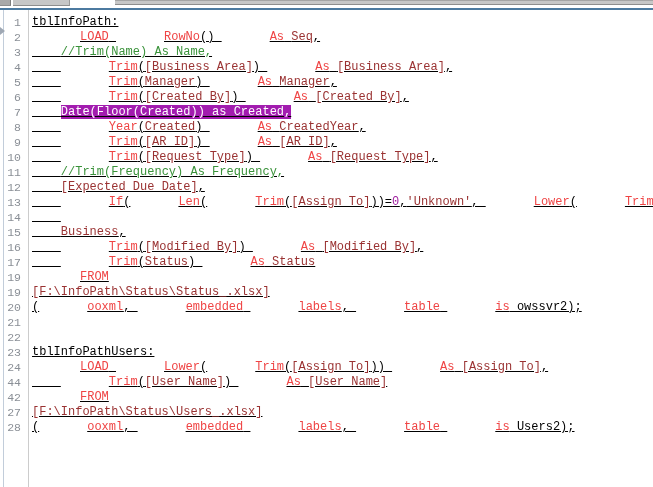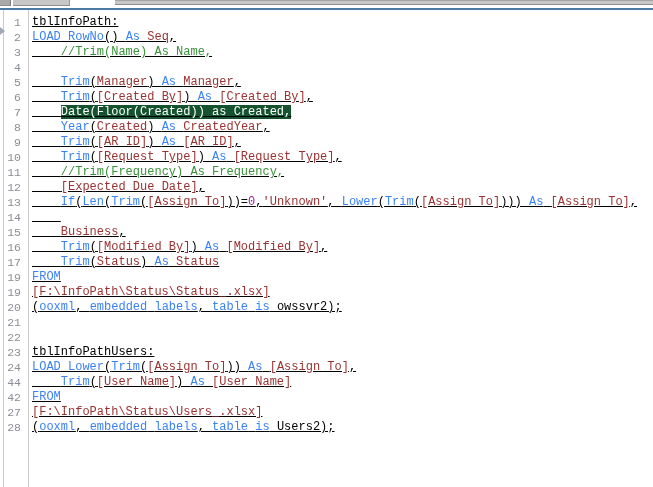"LOAD" .tk-k { color: #3b82f6 -> #ef4444; margin-left: none -> 48px }
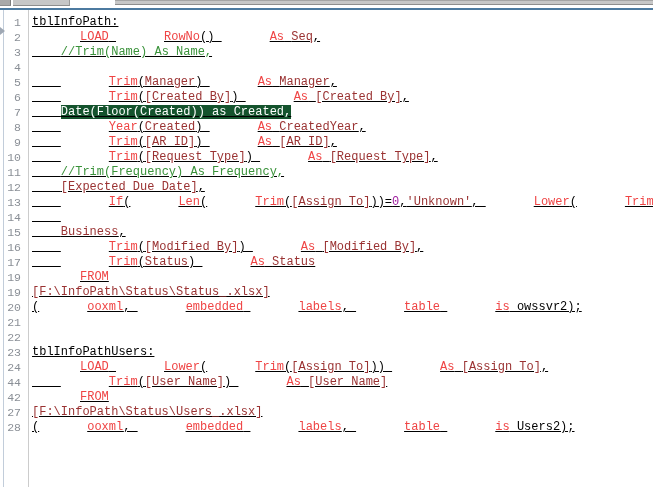"Trim([Business Area]) As [Business" div.code { html: none -> <div><span> </span><span>Trim</span><span>(</span><span>[Business Area]</span><span>) </span><span>As</span><span> </span><span>[Business Area]</span><span>,</span></div> }
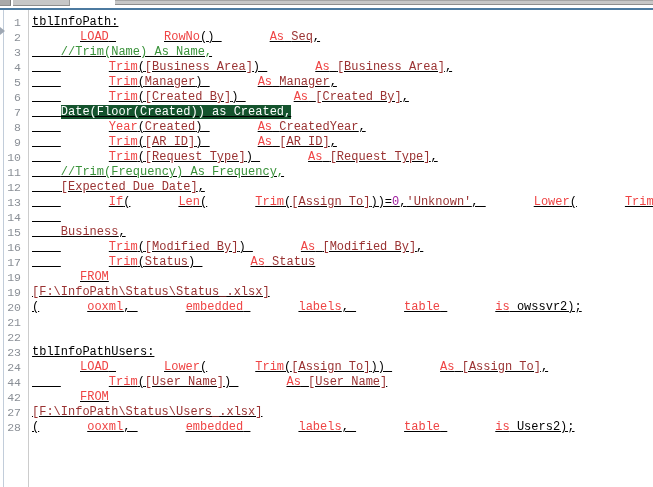"Date(Floor(Created)) as Created," .tk-sel { background: #14532d -> #a21caf }
